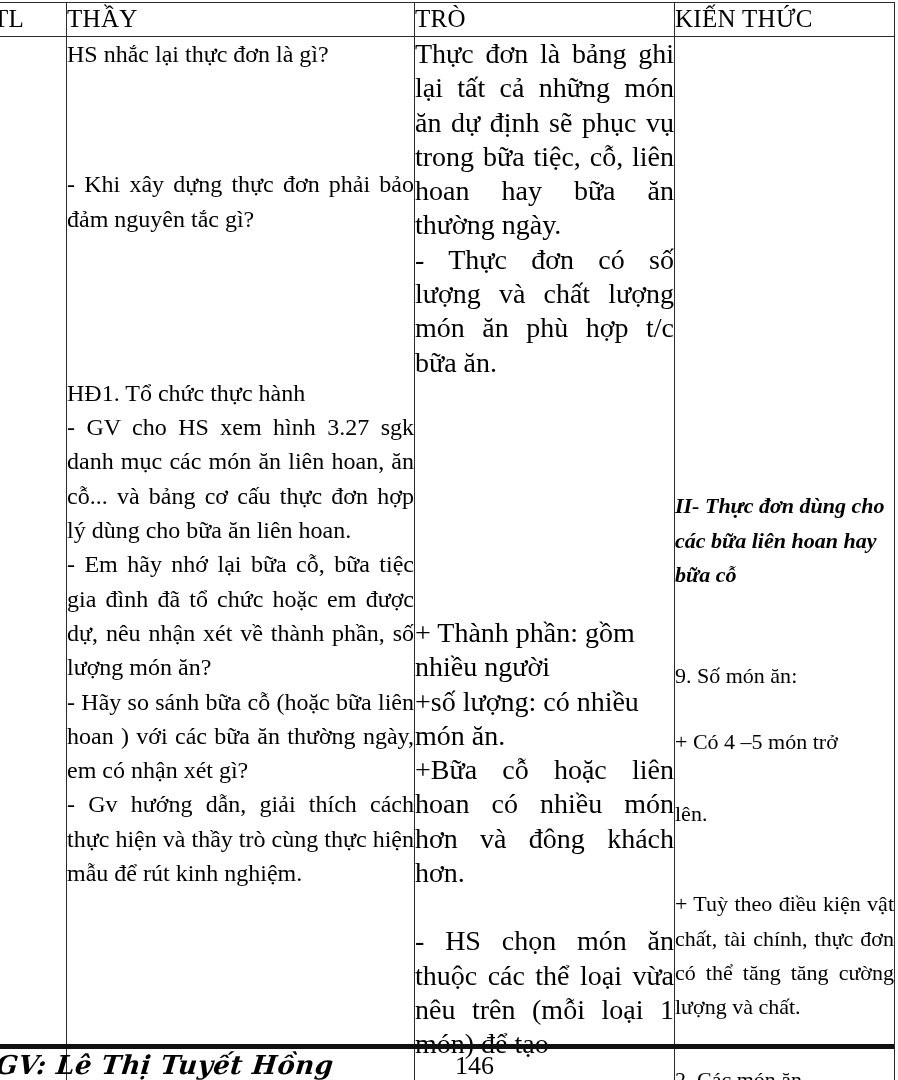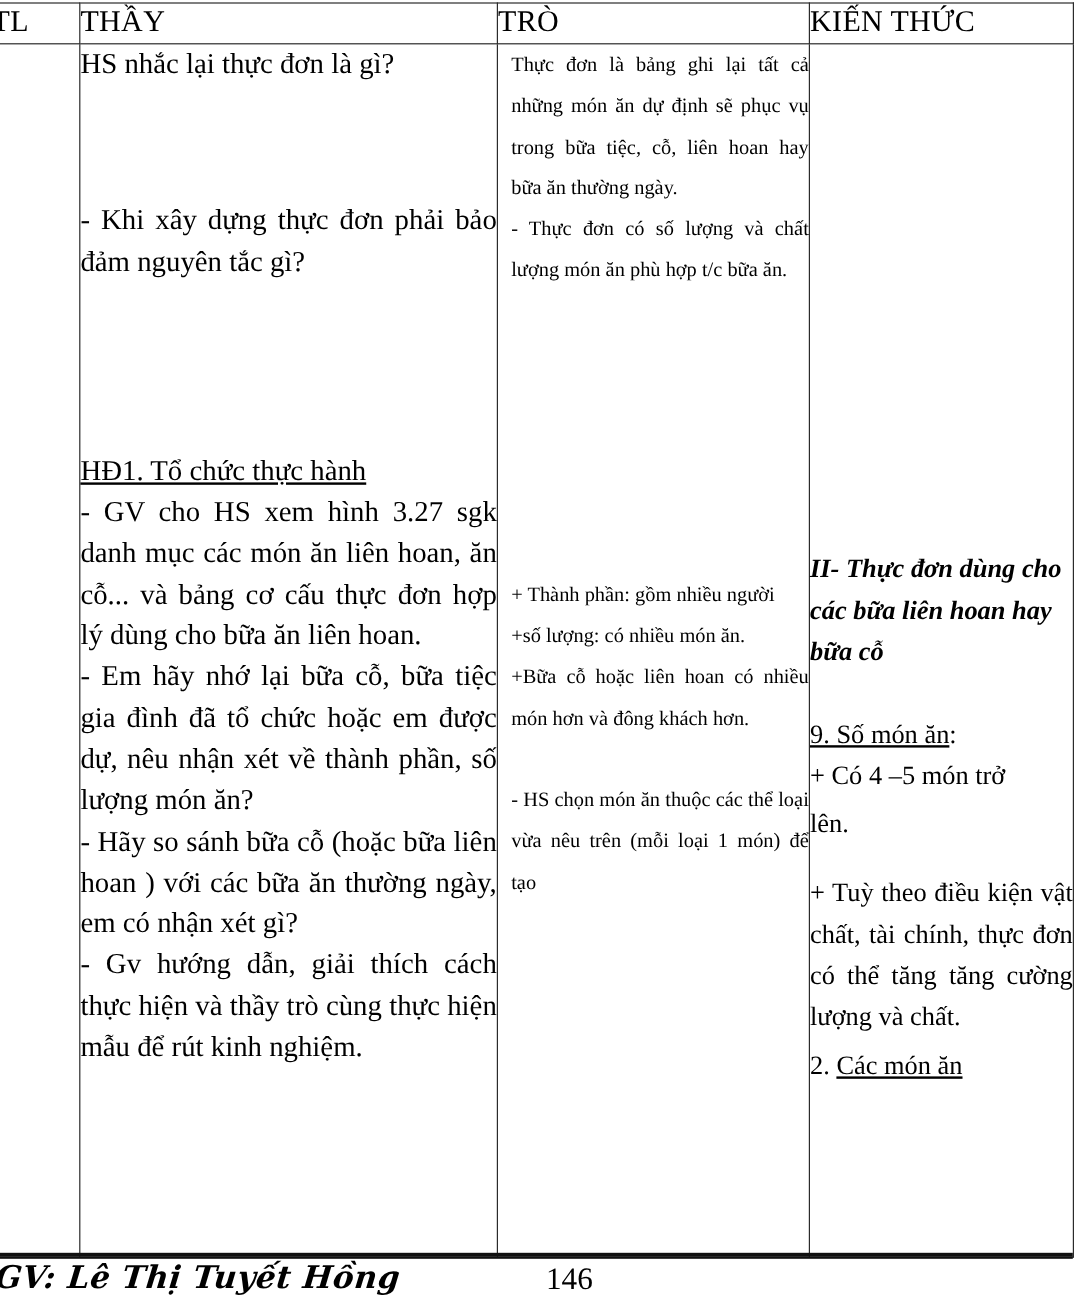"Thực đơn là bảng ghi" .col-tro .para { font-size: 17px -> 28px; margin-left: 11px -> none }
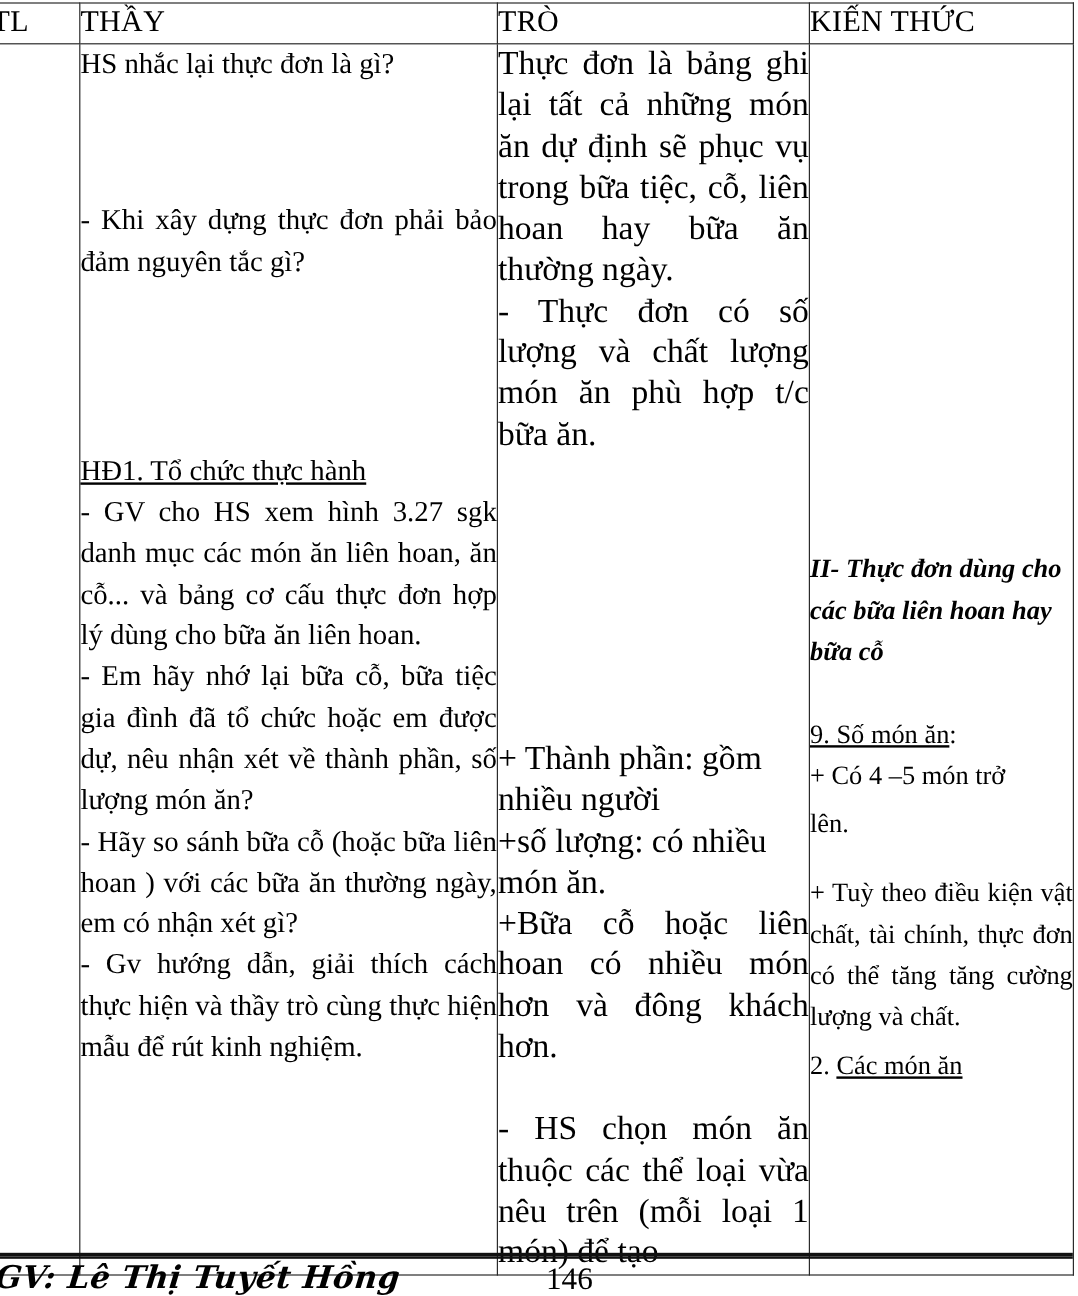"HĐ1. Tổ chức thực hành" .u { text-decoration: underline -> none }
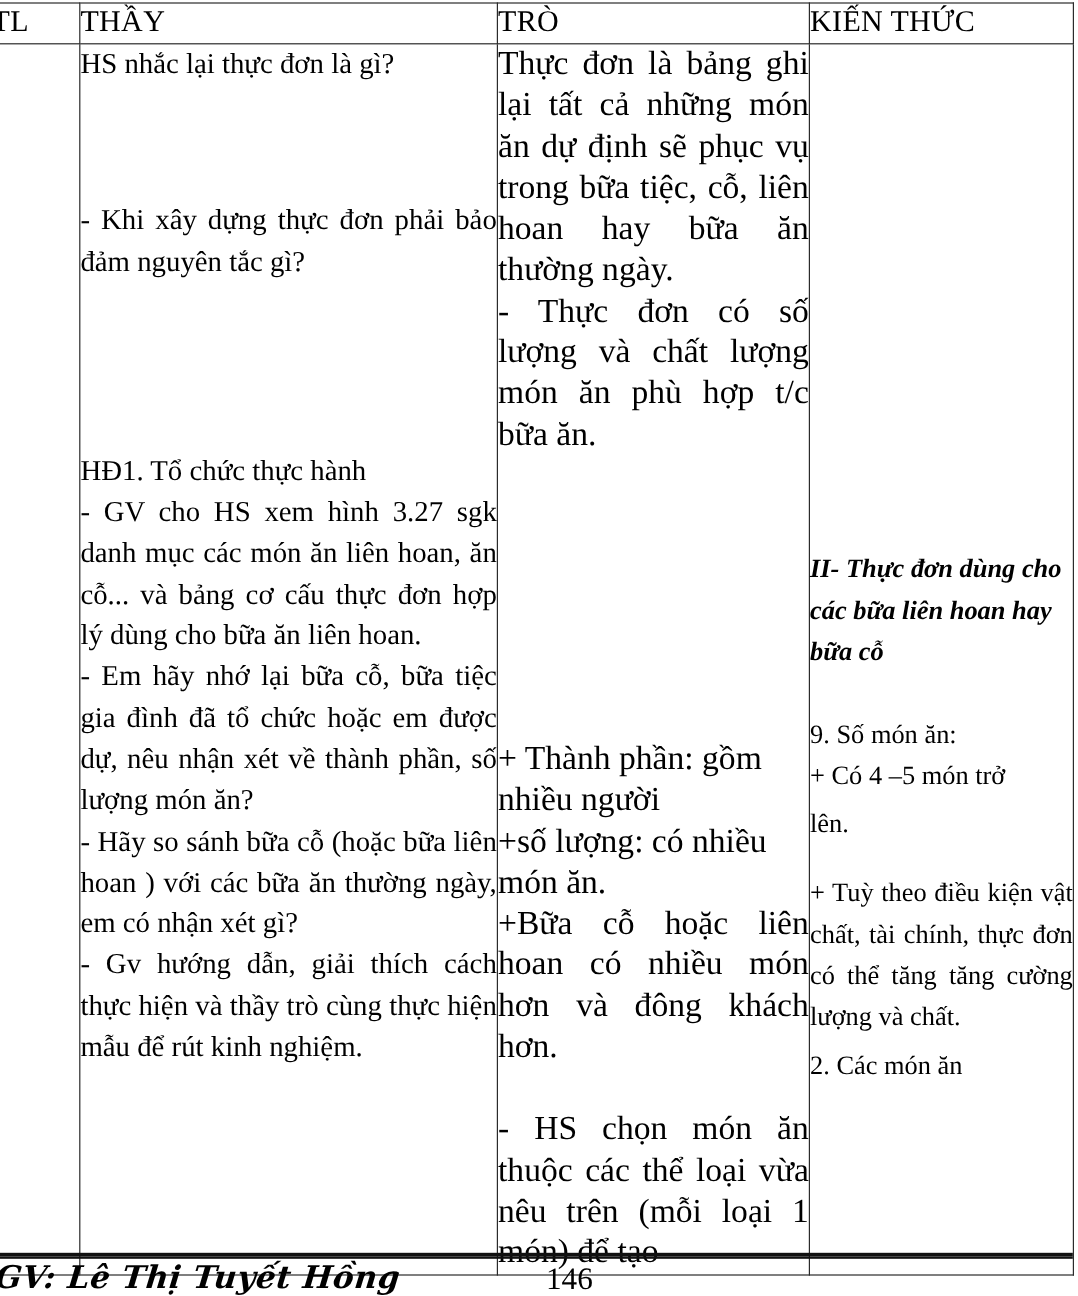"II- Thực đơn dùng cho" .col-kt .para { margin-top: none -> 32px }
